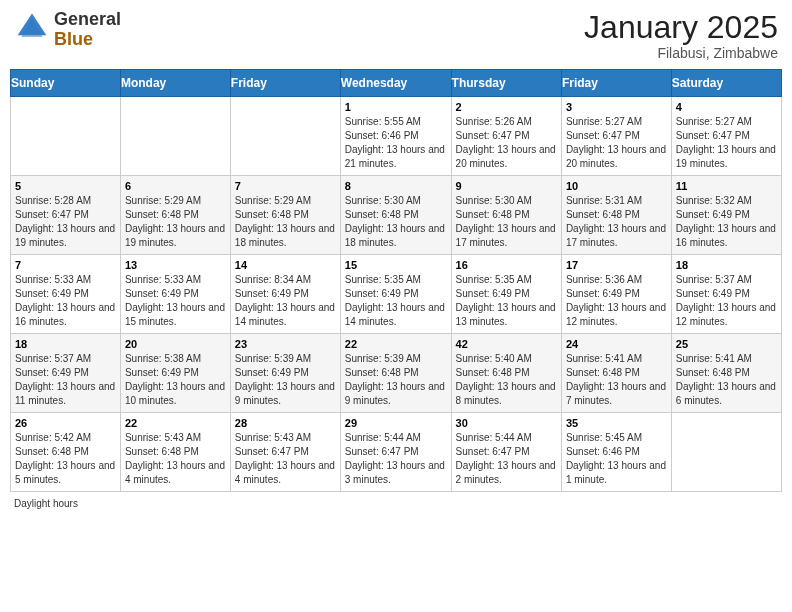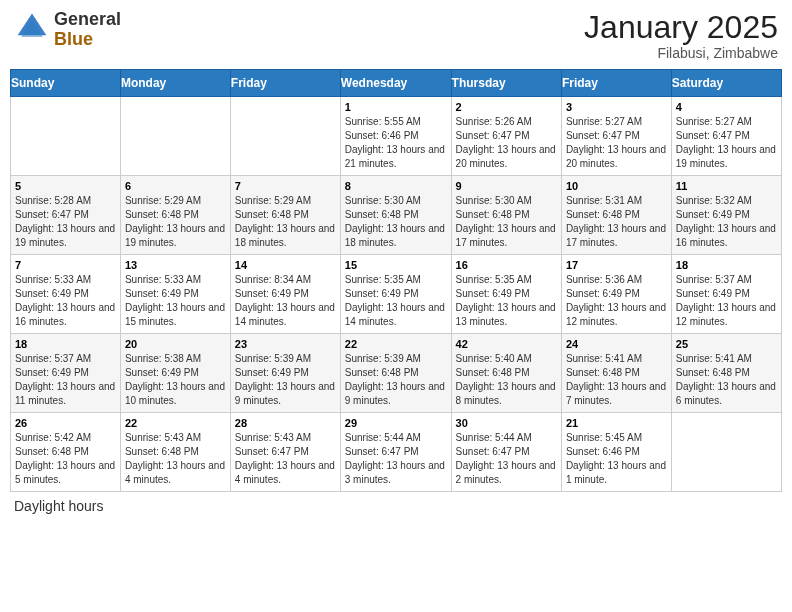"21" span.day-num { text: 21 -> 35 }
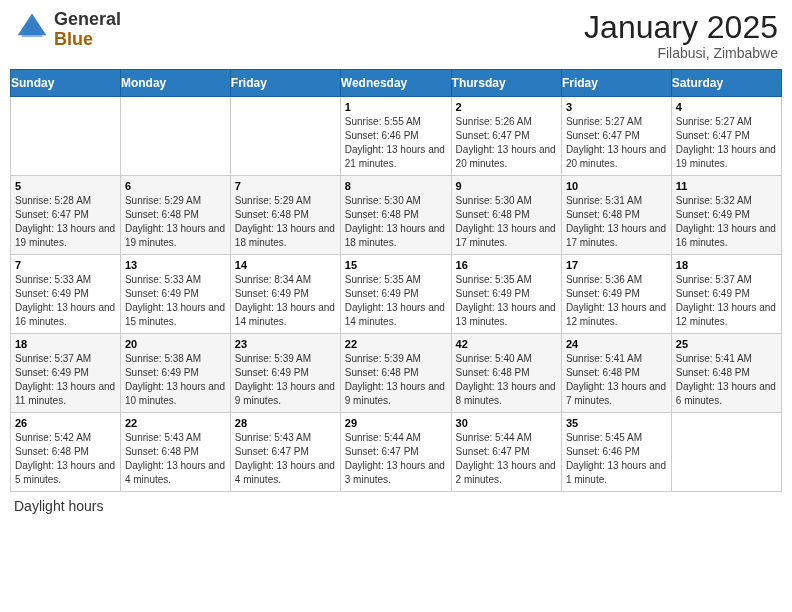"Daylight hours" .footer { font-size: 14px -> 10px }
